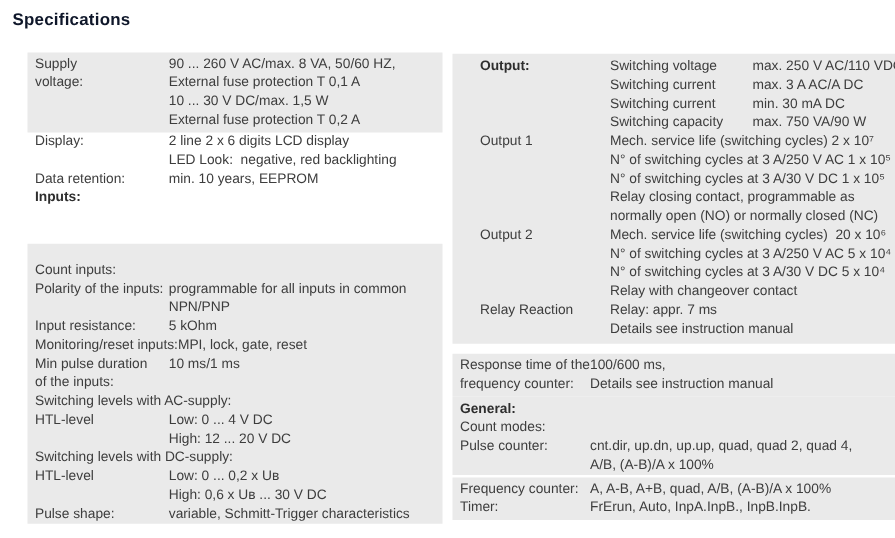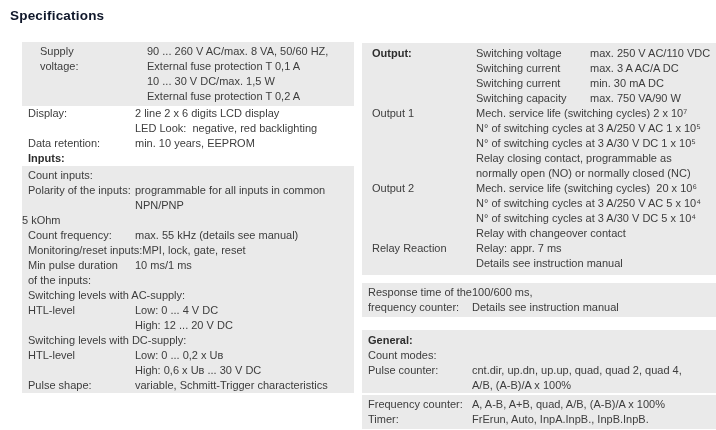"Supply" [data-block="l1"] { padding: 2px 12px -> 2px 0 }
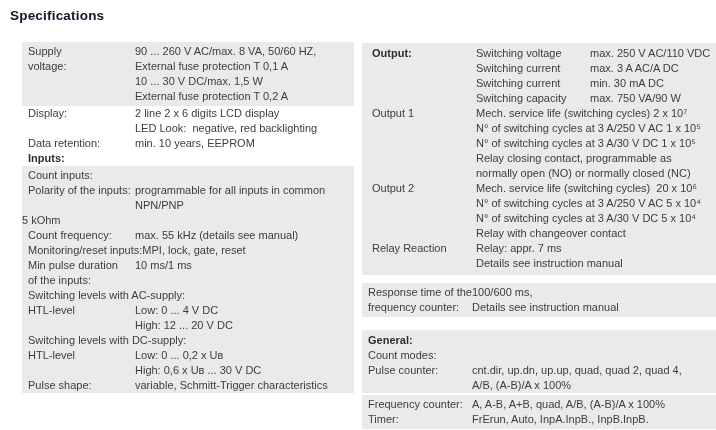"Output:" [data-block="r1"] { padding: 3px 0 4px 4px -> 3px 0 4px 16px }
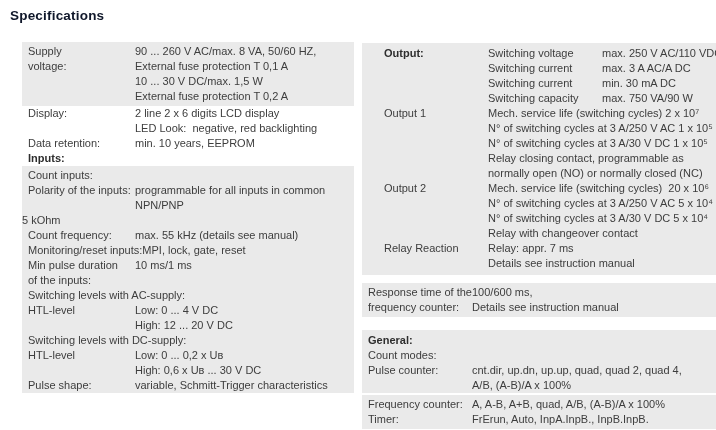"Count inputs:" [data-block="l3"] { margin-top: none -> 29px; padding: 2px 0 0 0 -> 14px 0 0 0 }
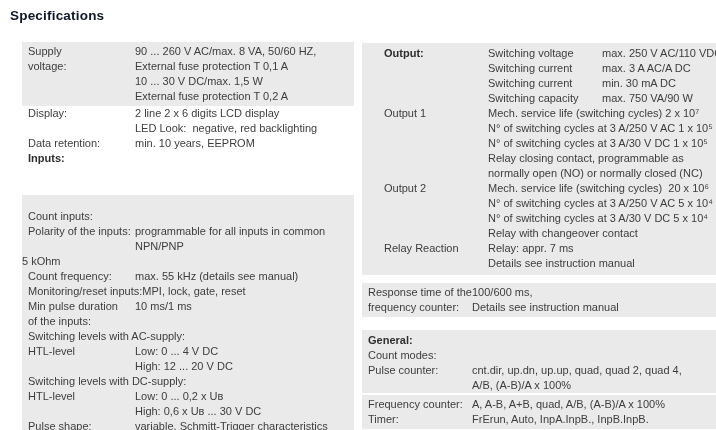"Input resistance:" div.cell { html: none -> <div>Input resistance:</div> }
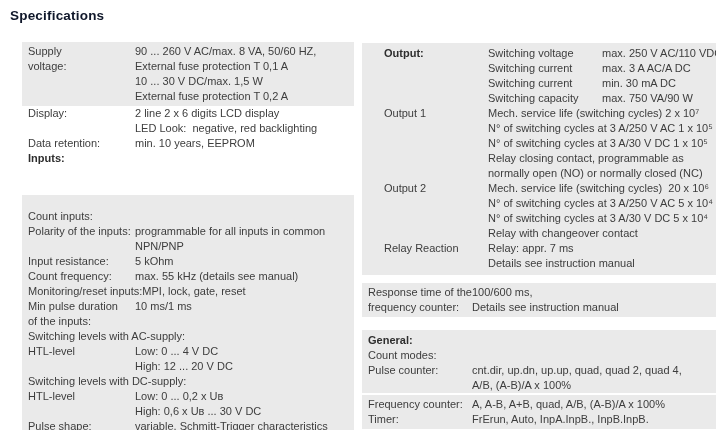"Count frequency:" div.row { html: <div><div>Count frequency:</div><div>max. 55 kHz (details see manual)</div></div> -> none }
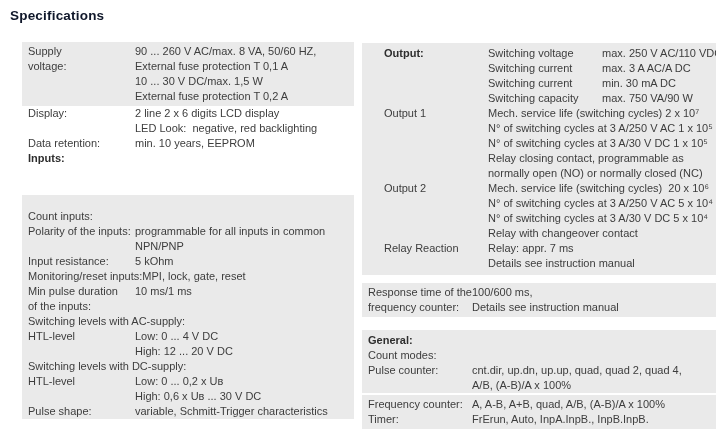"General:" [data-block="r3"] { margin-top: 13px -> none }
